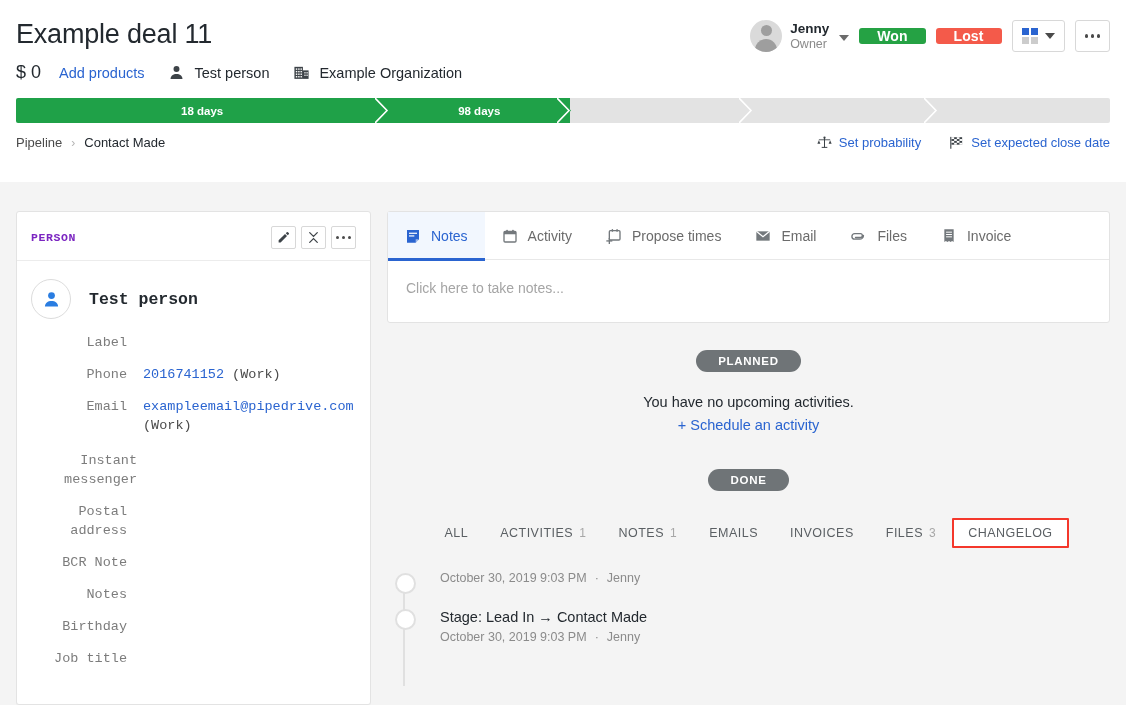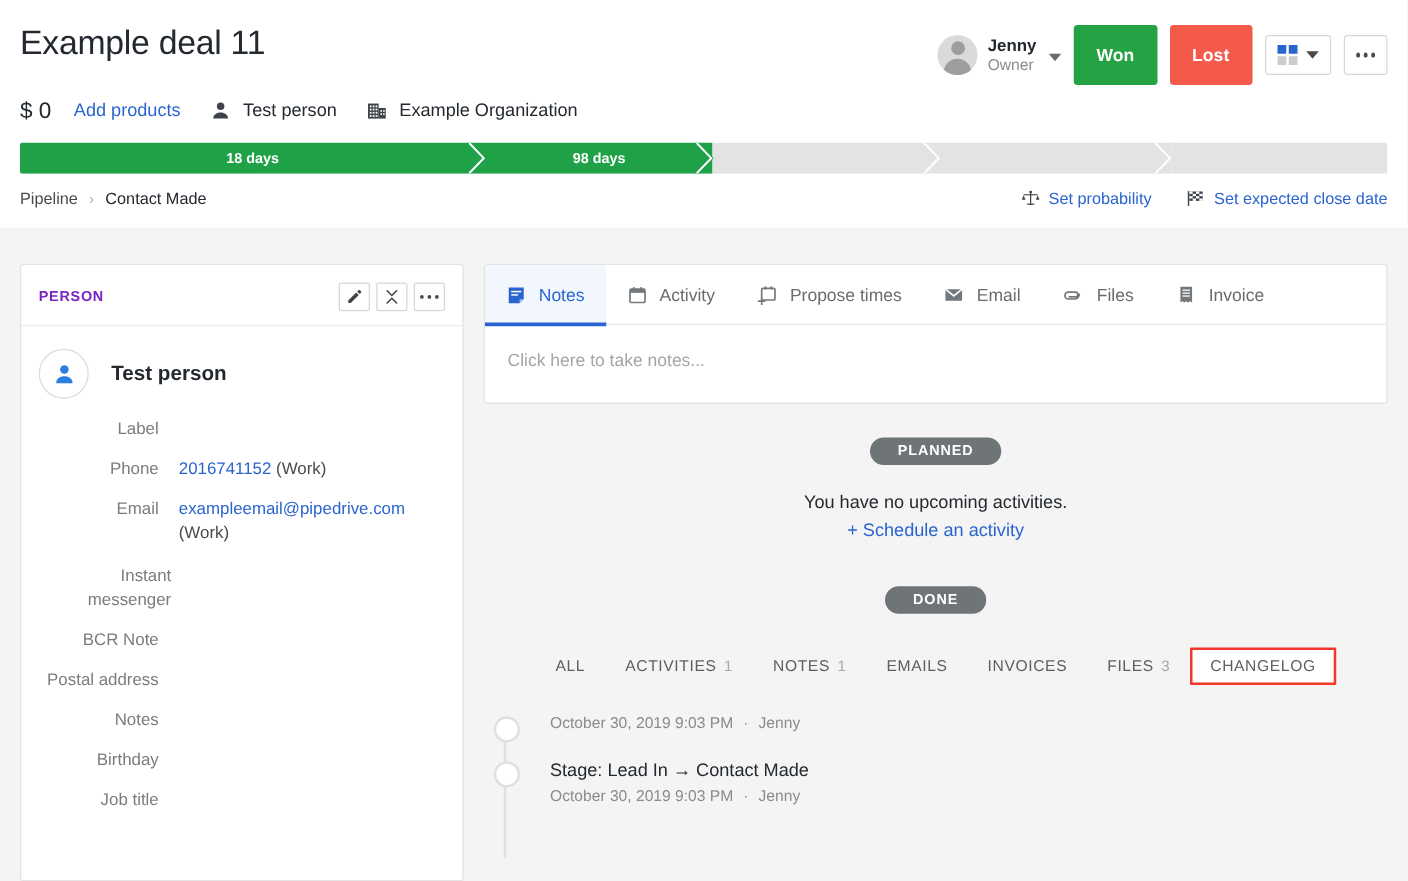"Won" .btn-won, .btn-lost { height: 48px -> 16px }
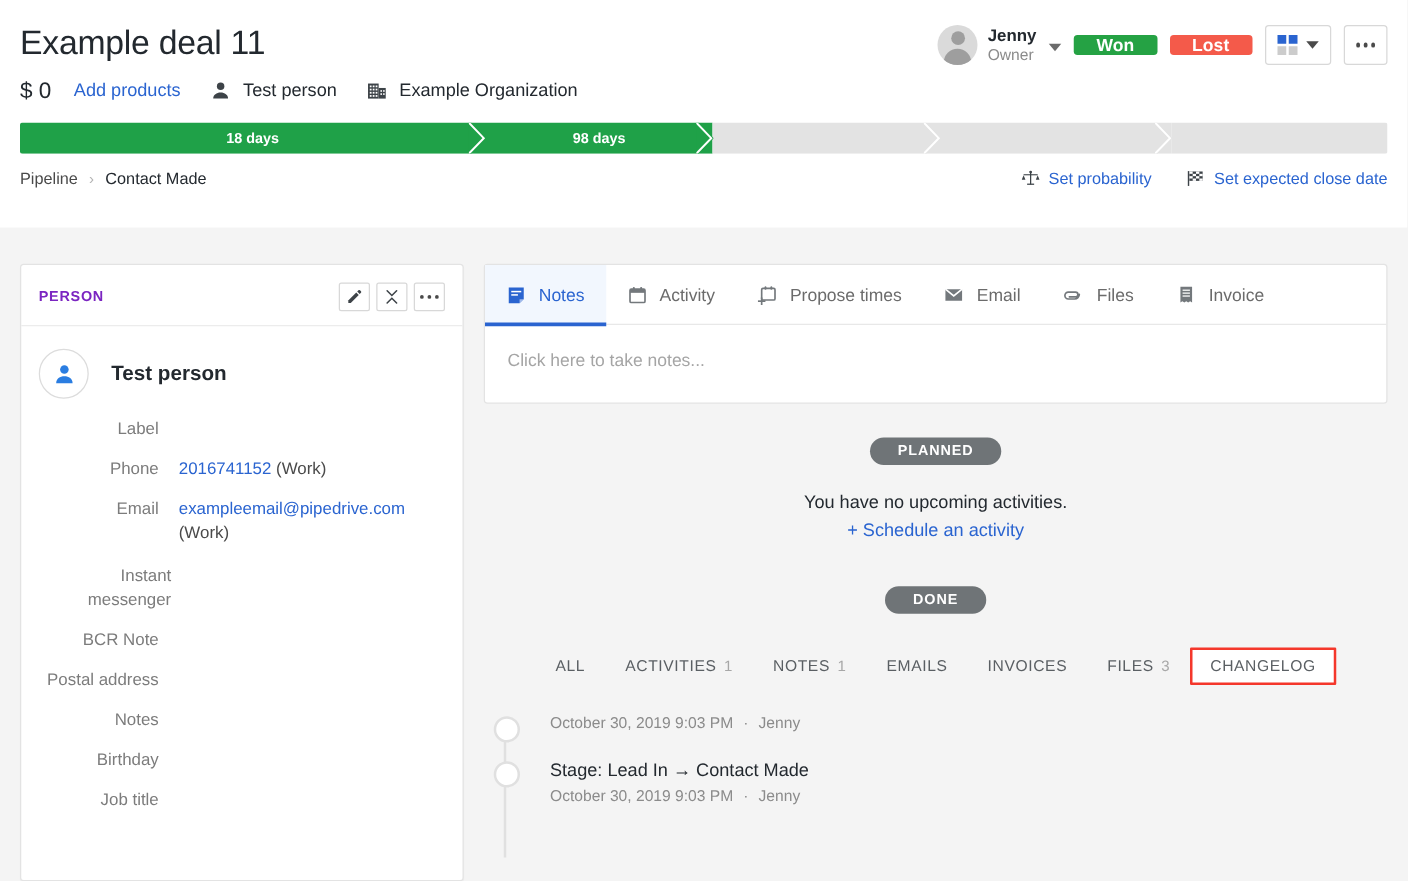"PERSON" .person-card { font-family: none -> Liberation Mono, monospace }
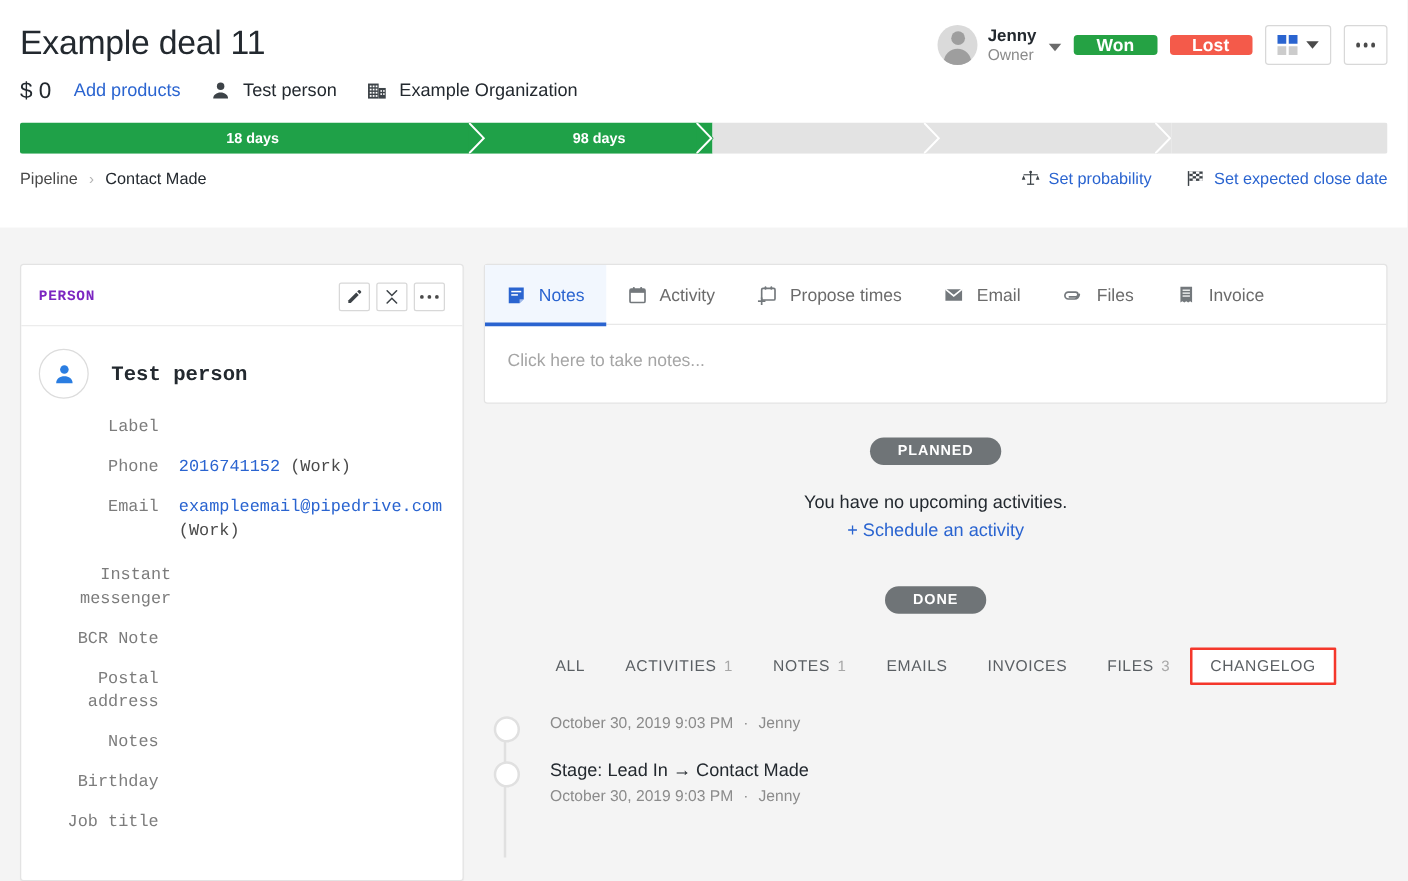"BCR Note" div.field-row { order: before "Postal address" -> after "Postal address" }
